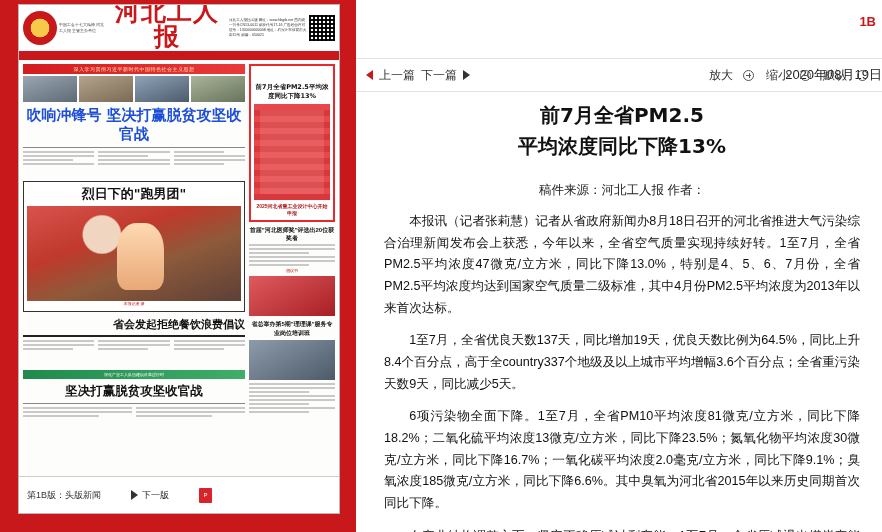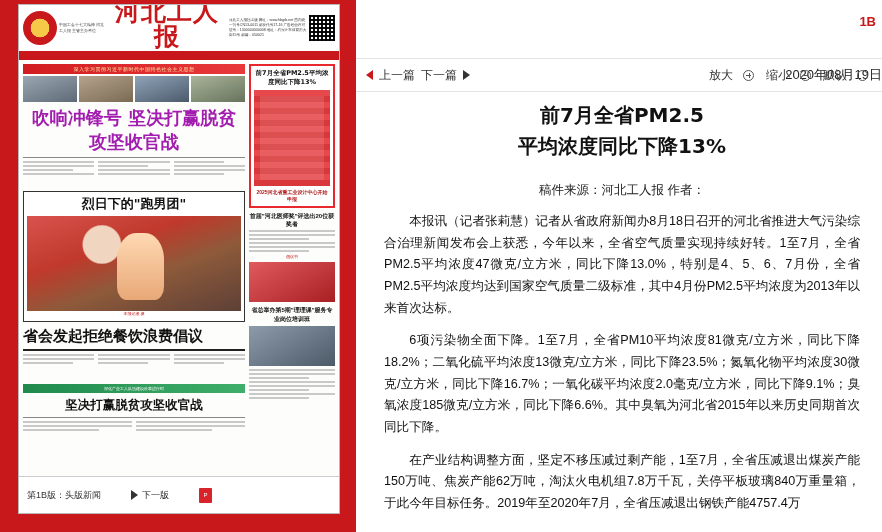"前7月全省PM2.5平均浓度同比下降13%" .side-hl-title { margin-top: none -> 14px }
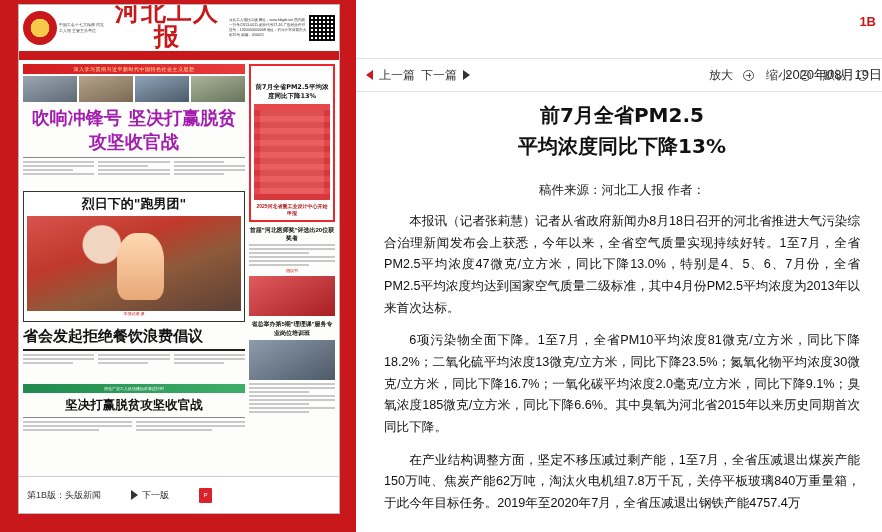"吹响冲锋号 坚决打赢脱贫攻坚收官战" .headline-1 { color: #a21caf -> #1d4ed8; font-size: 18px -> 15px }
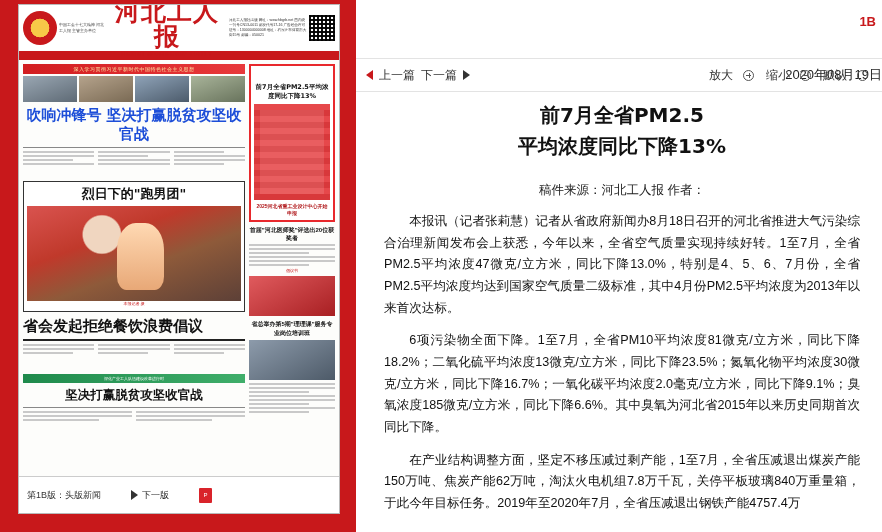"省会发起拒绝餐饮浪费倡议" .headline-2 { font-size: 15px -> 11px; text-align: left -> right }
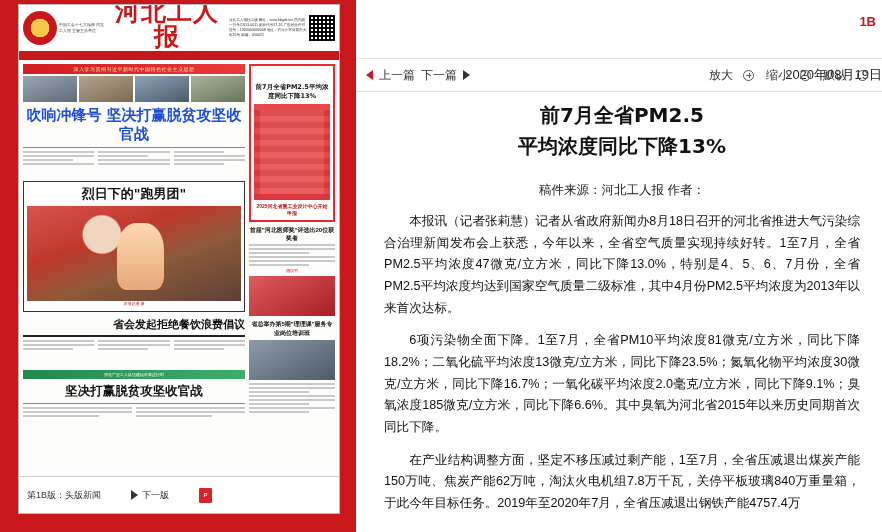"1至7月，全省优良天数137天，同比增加19天，优良天数比例为64.5%，同比上" p.art-p { html: none -> <p>1至7月，全省优良天数137天，同比增加19天，优良天数比例为64.5%，同比上升8.4个百分点，高于全country337个地级及以上城市平均增幅3.6个百分点；全省重污染天数9天，同比减少5天。</p> }
